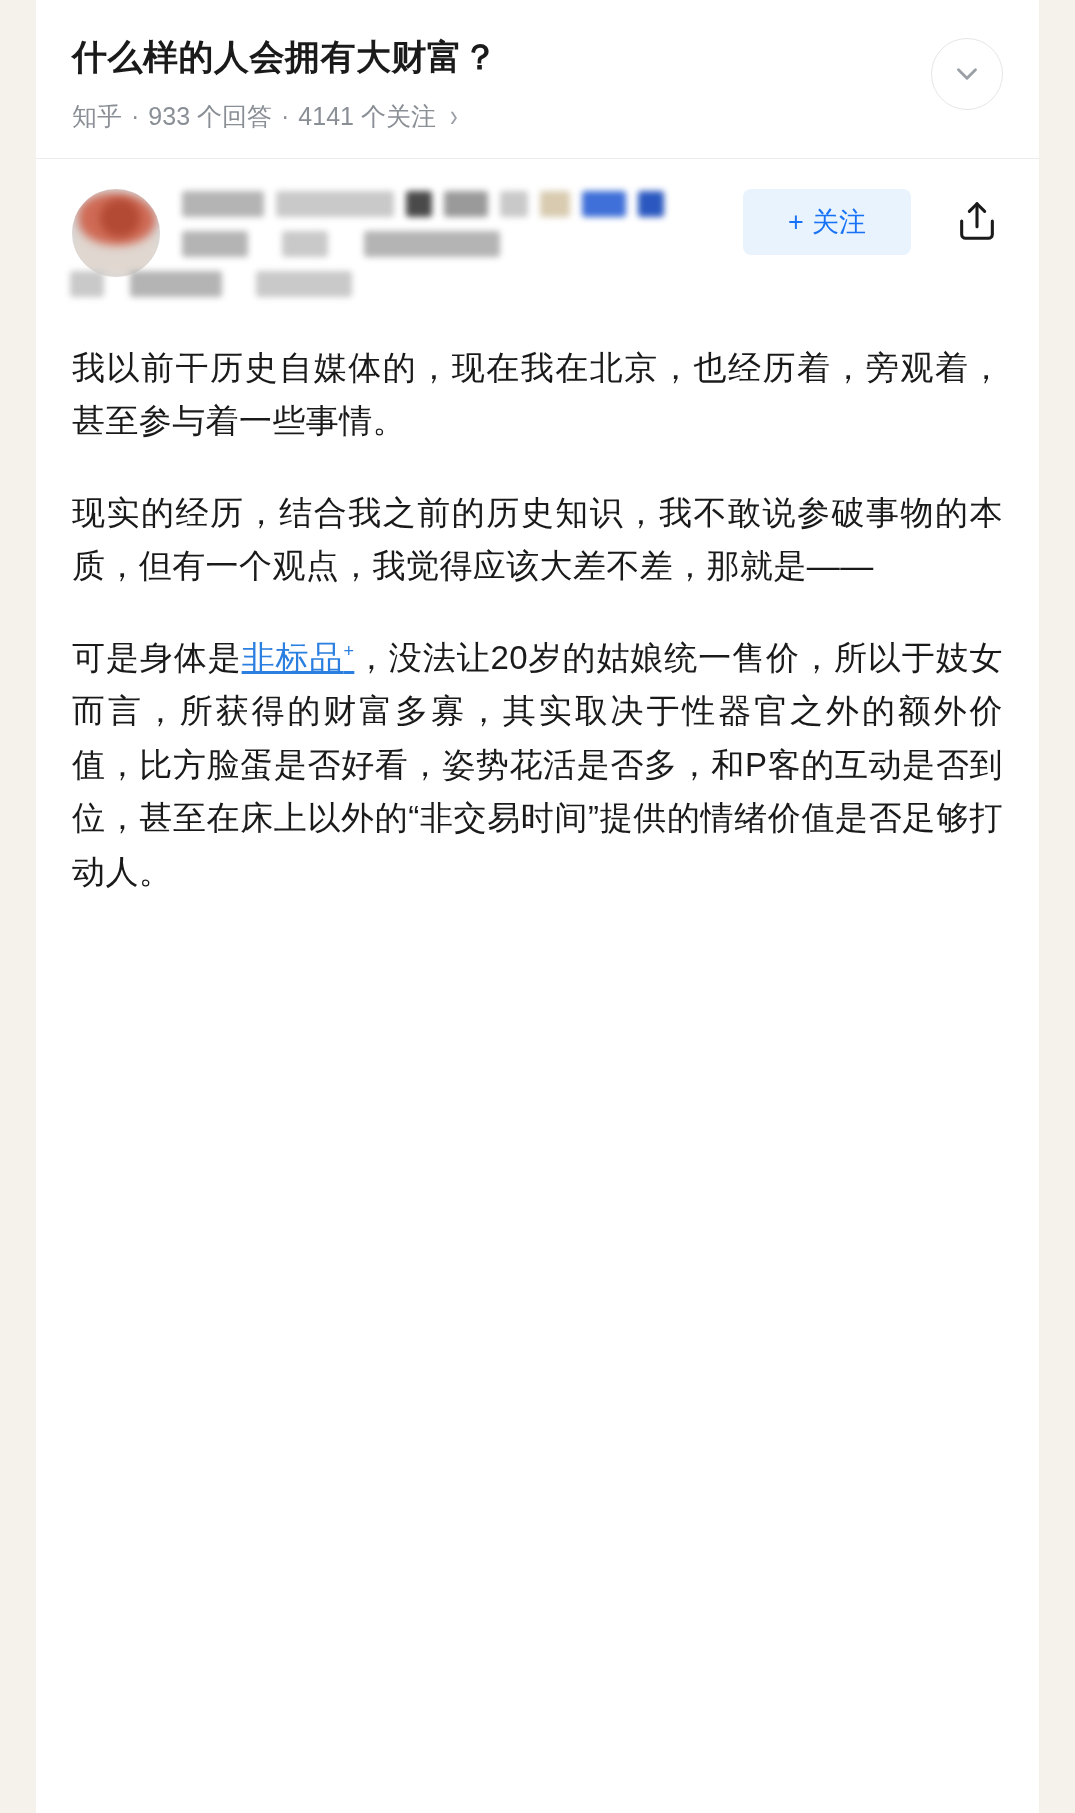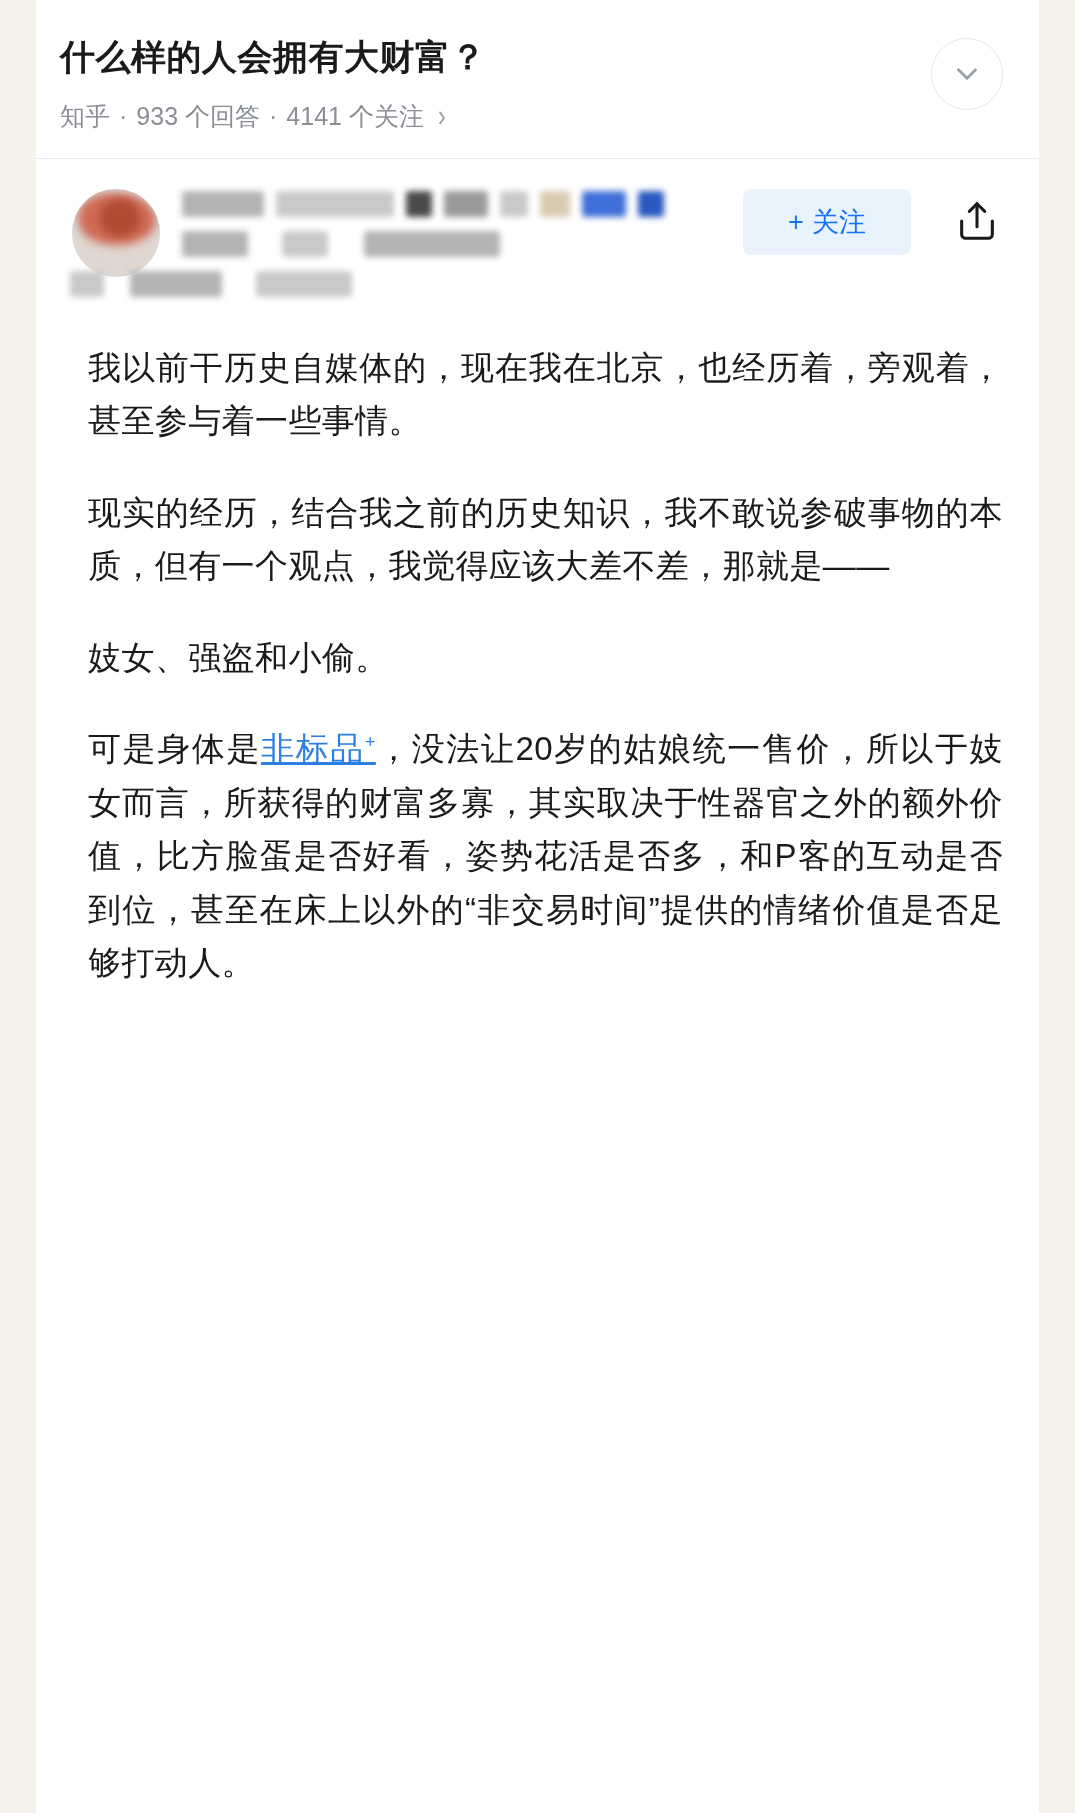"什么样的人会拥有大财富？" .qheader { padding: 34px 36px 26px 24px -> 34px 36px 26px 36px }
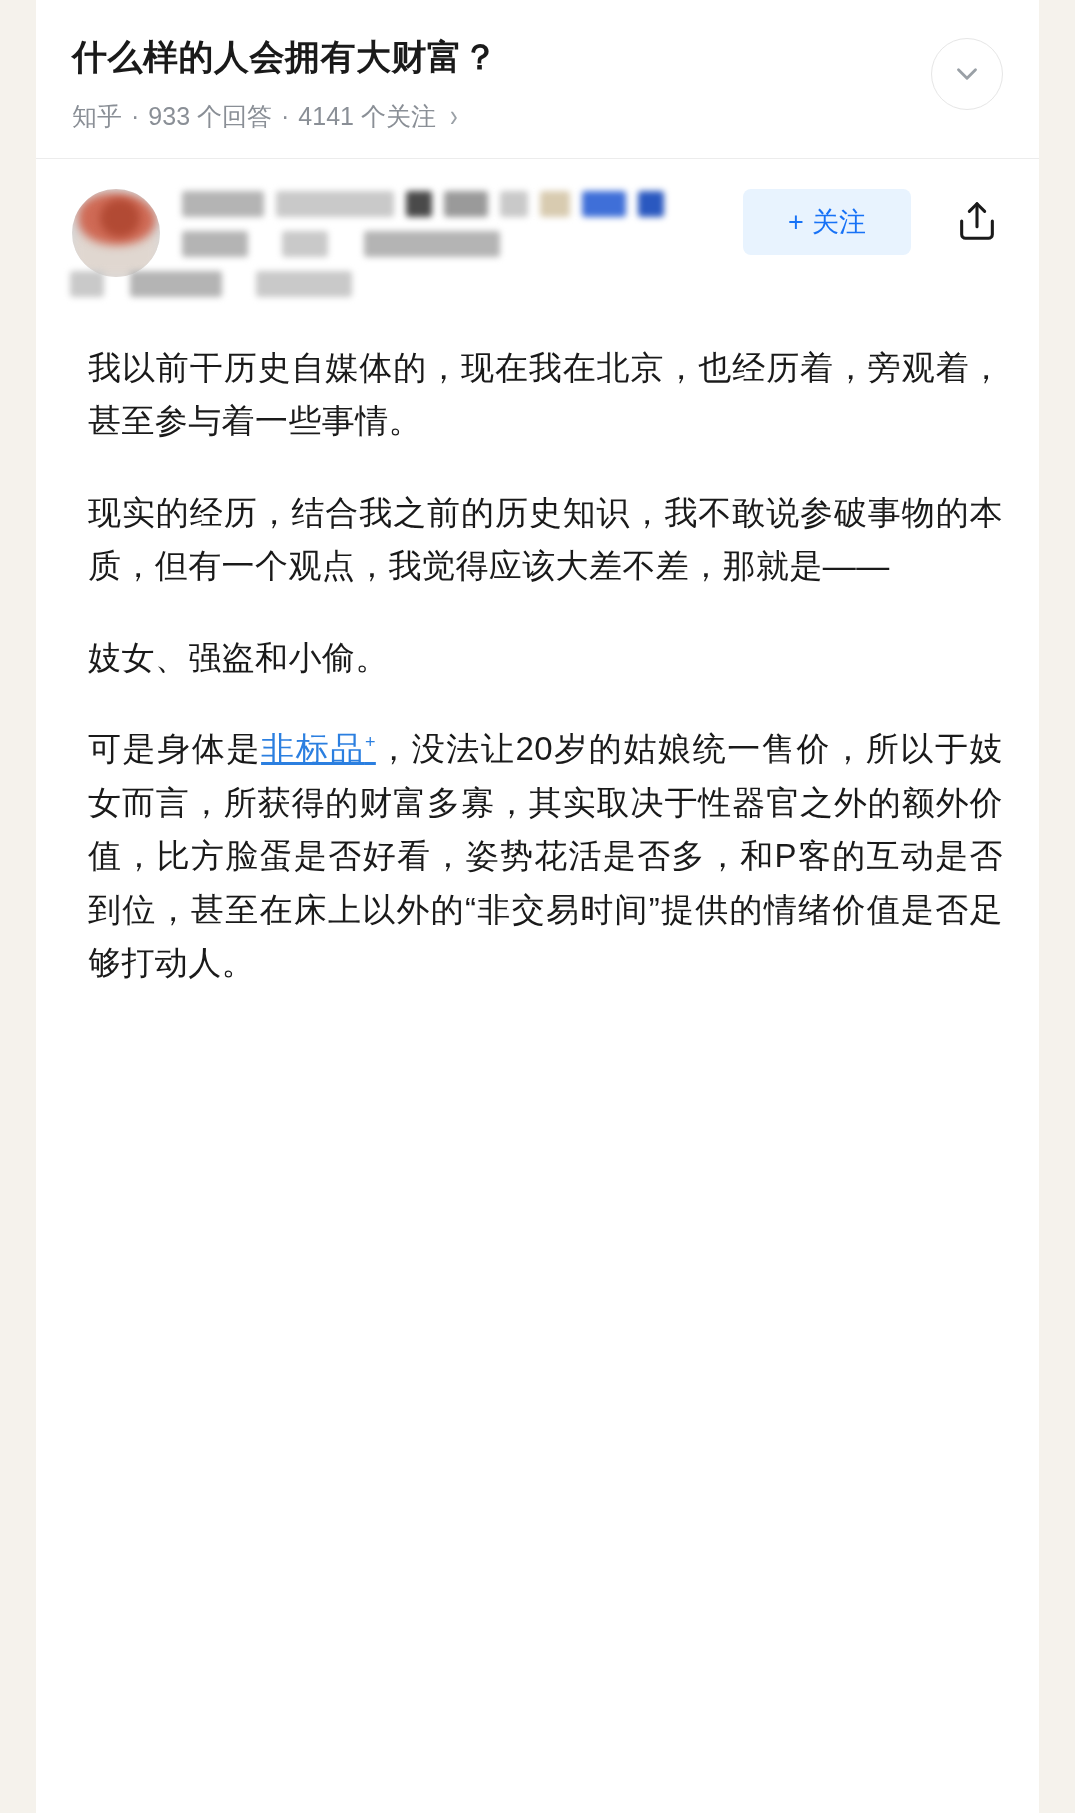"我以前干历史自媒体的，现在我在北京，也经历着，旁观着，甚至参与着一些事情。" .answer-body p { margin: 0 0 38px 16px -> 0 0 38px 0 }
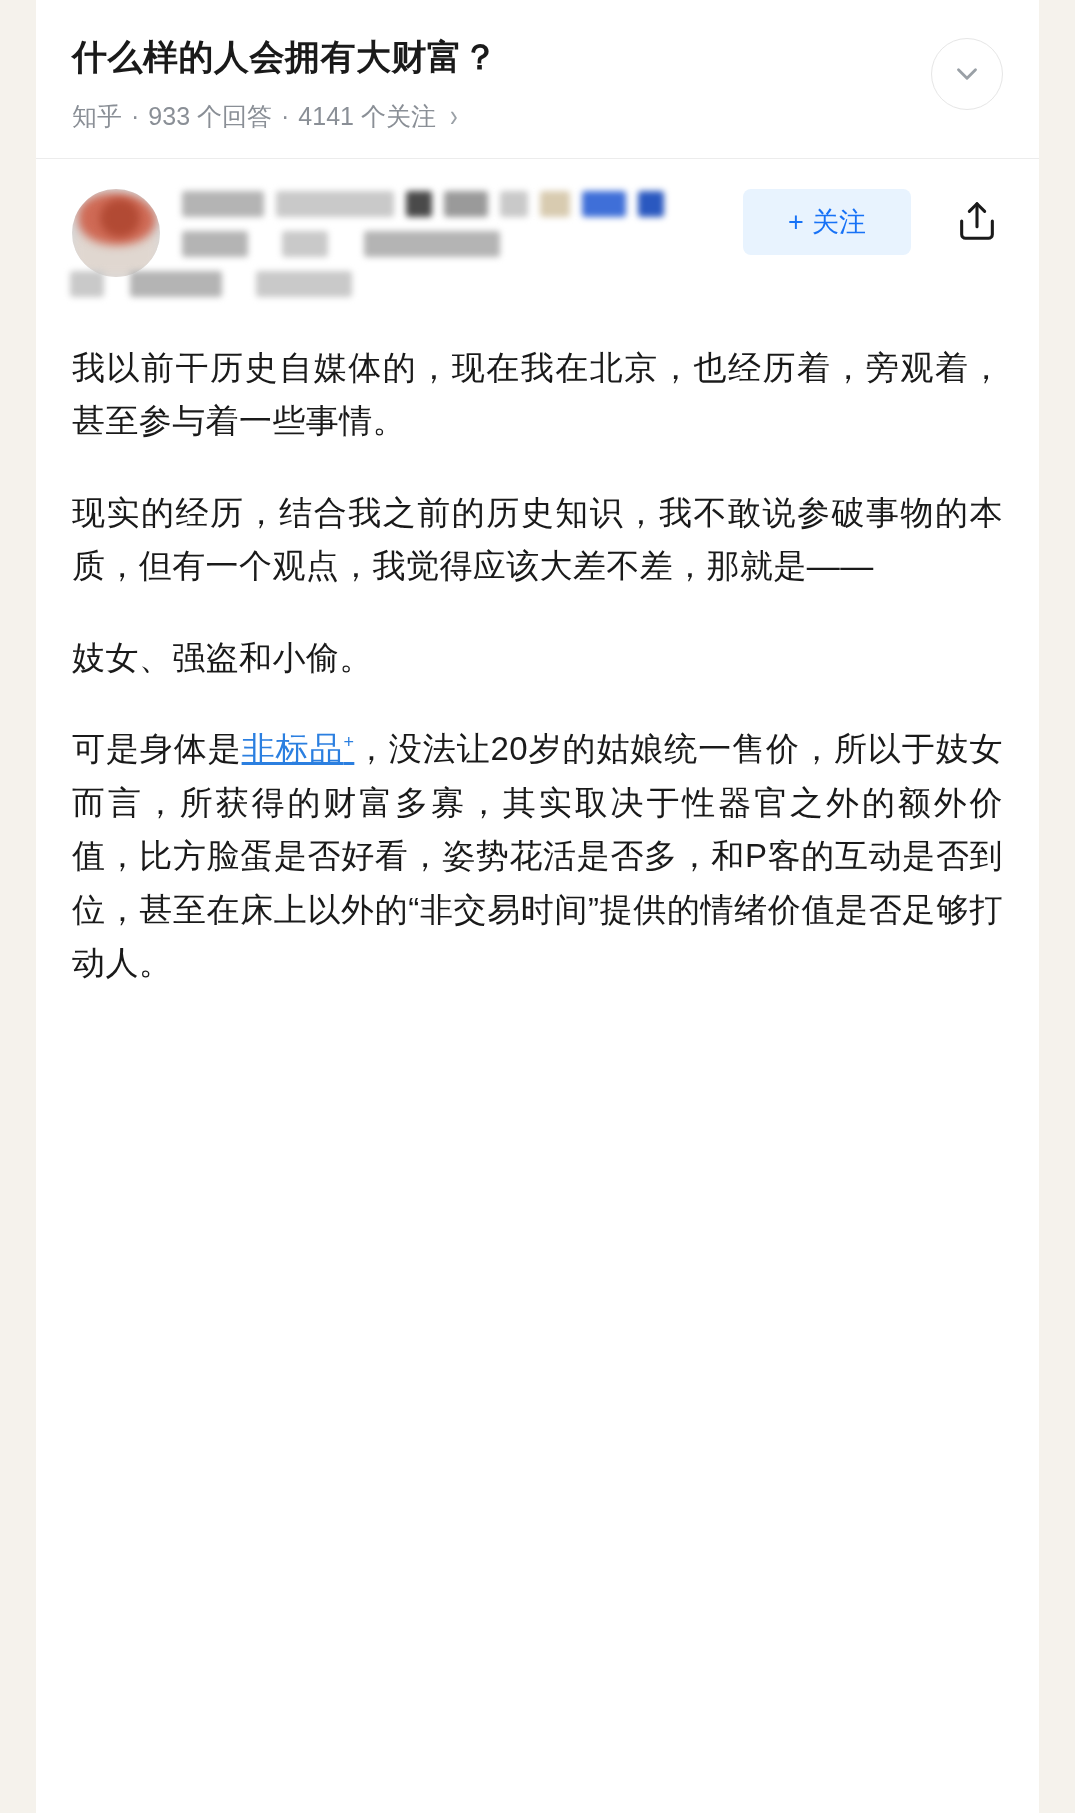"妓女、强盗和小偷。" p { html: <p>妓女、强盗和小偷。</p> -> none }
